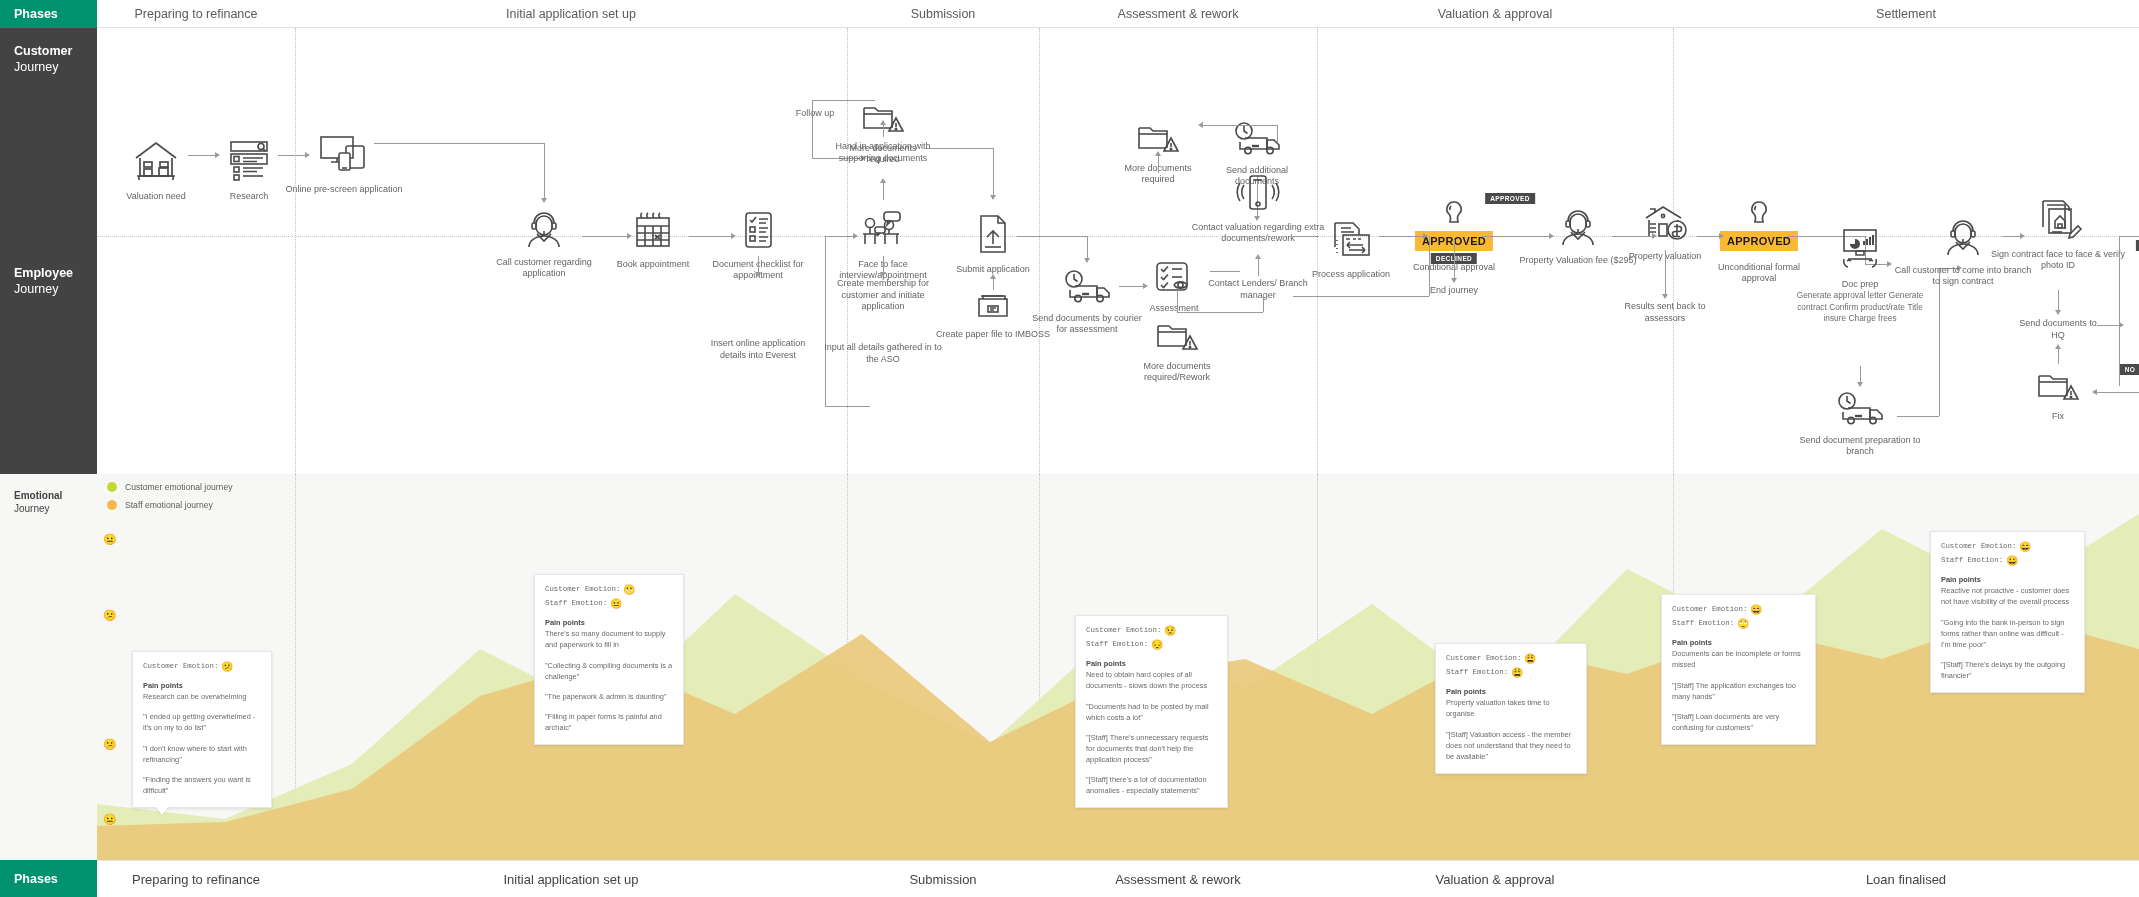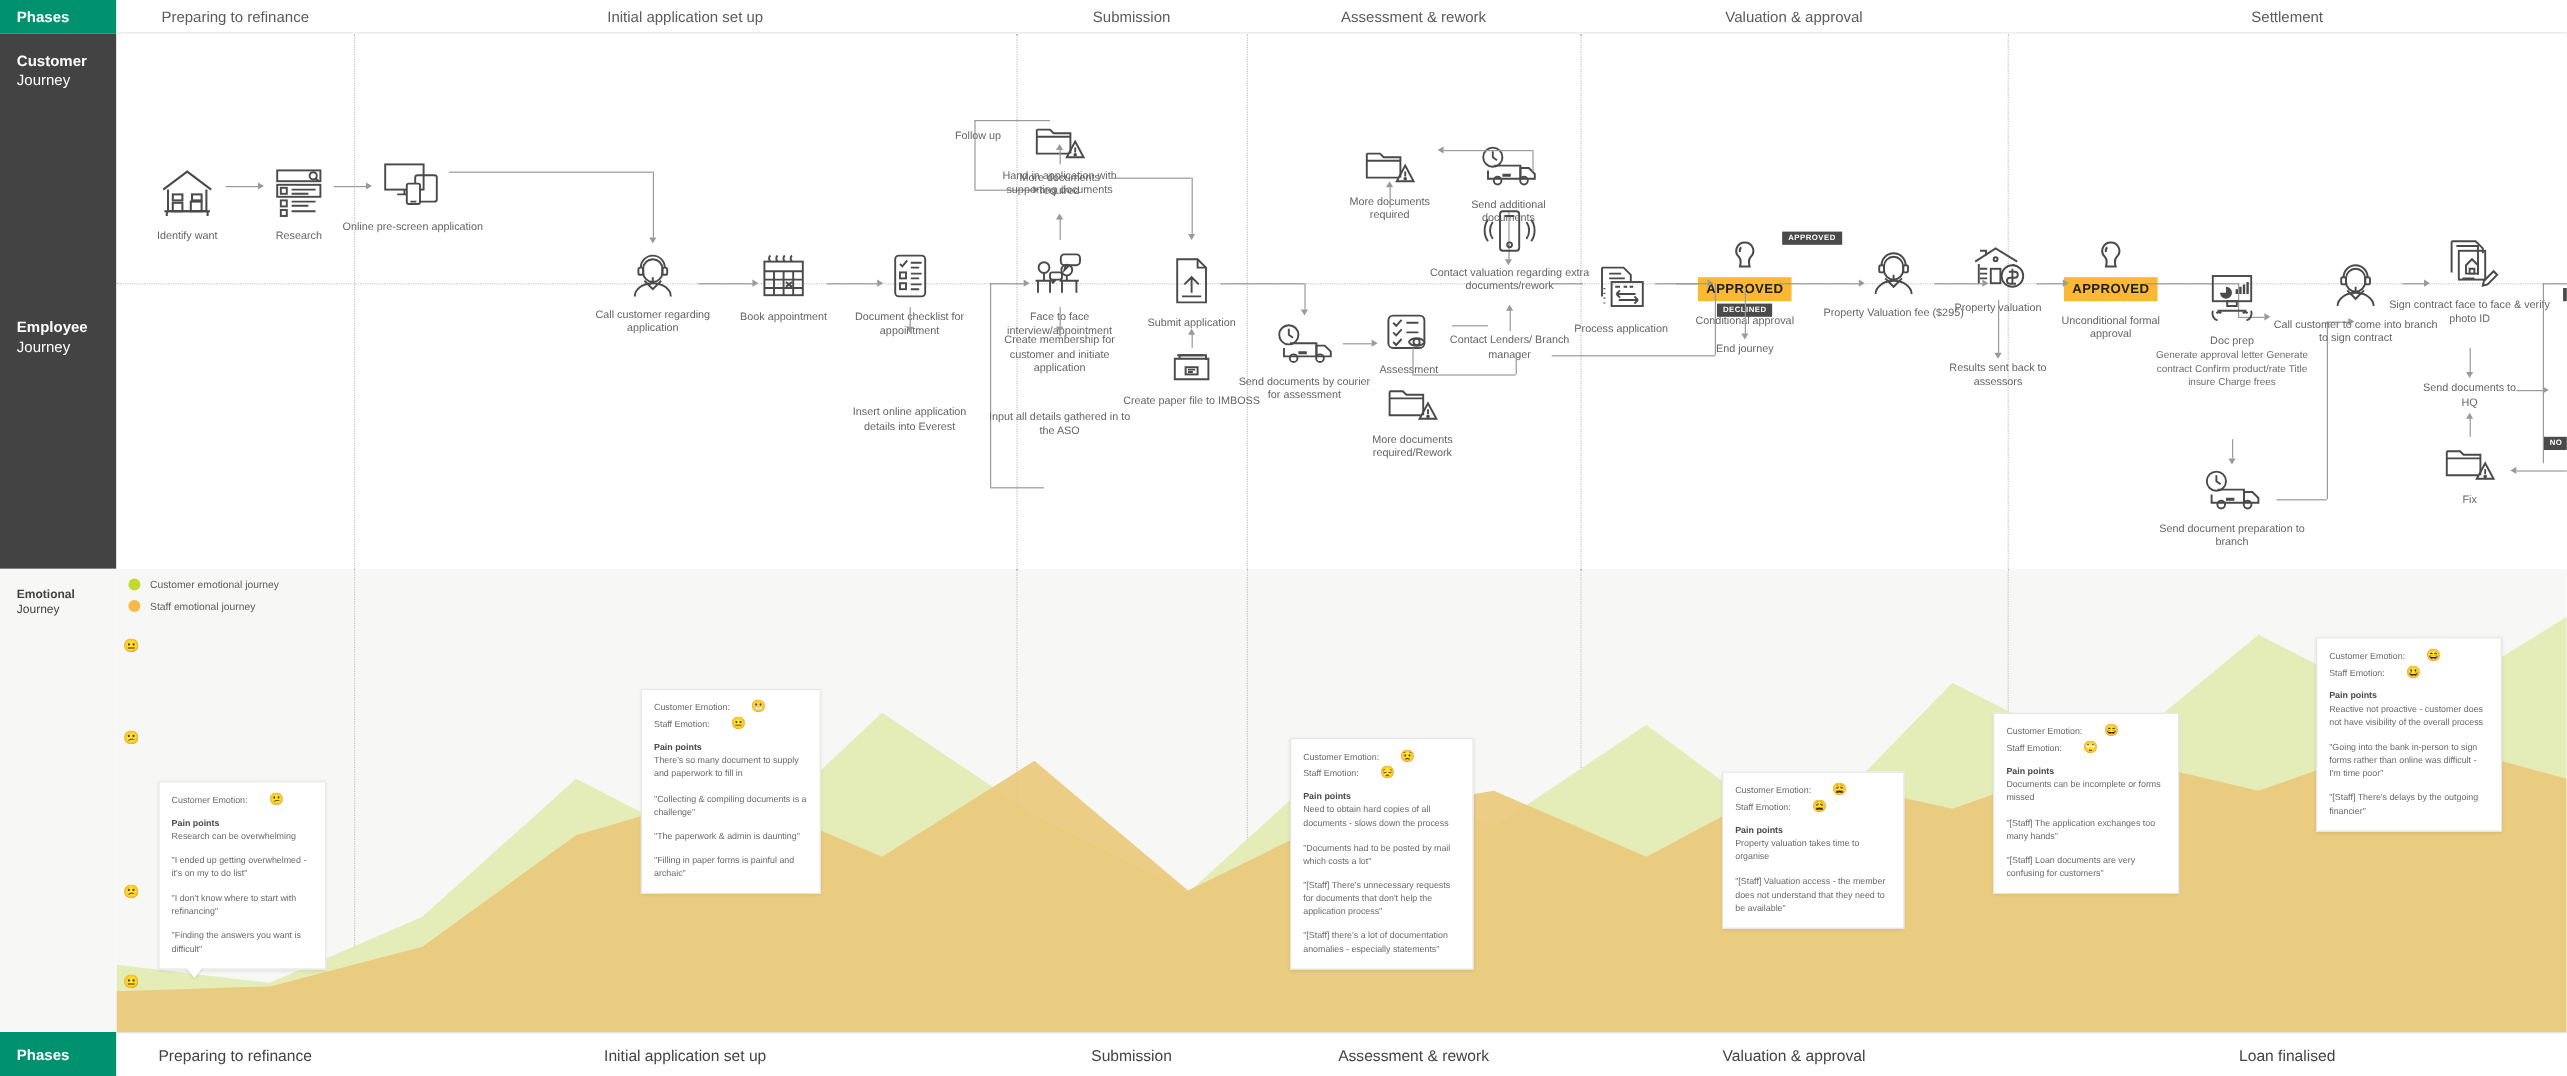"Identify want" span.cap { text: Identify want -> Valuation need }
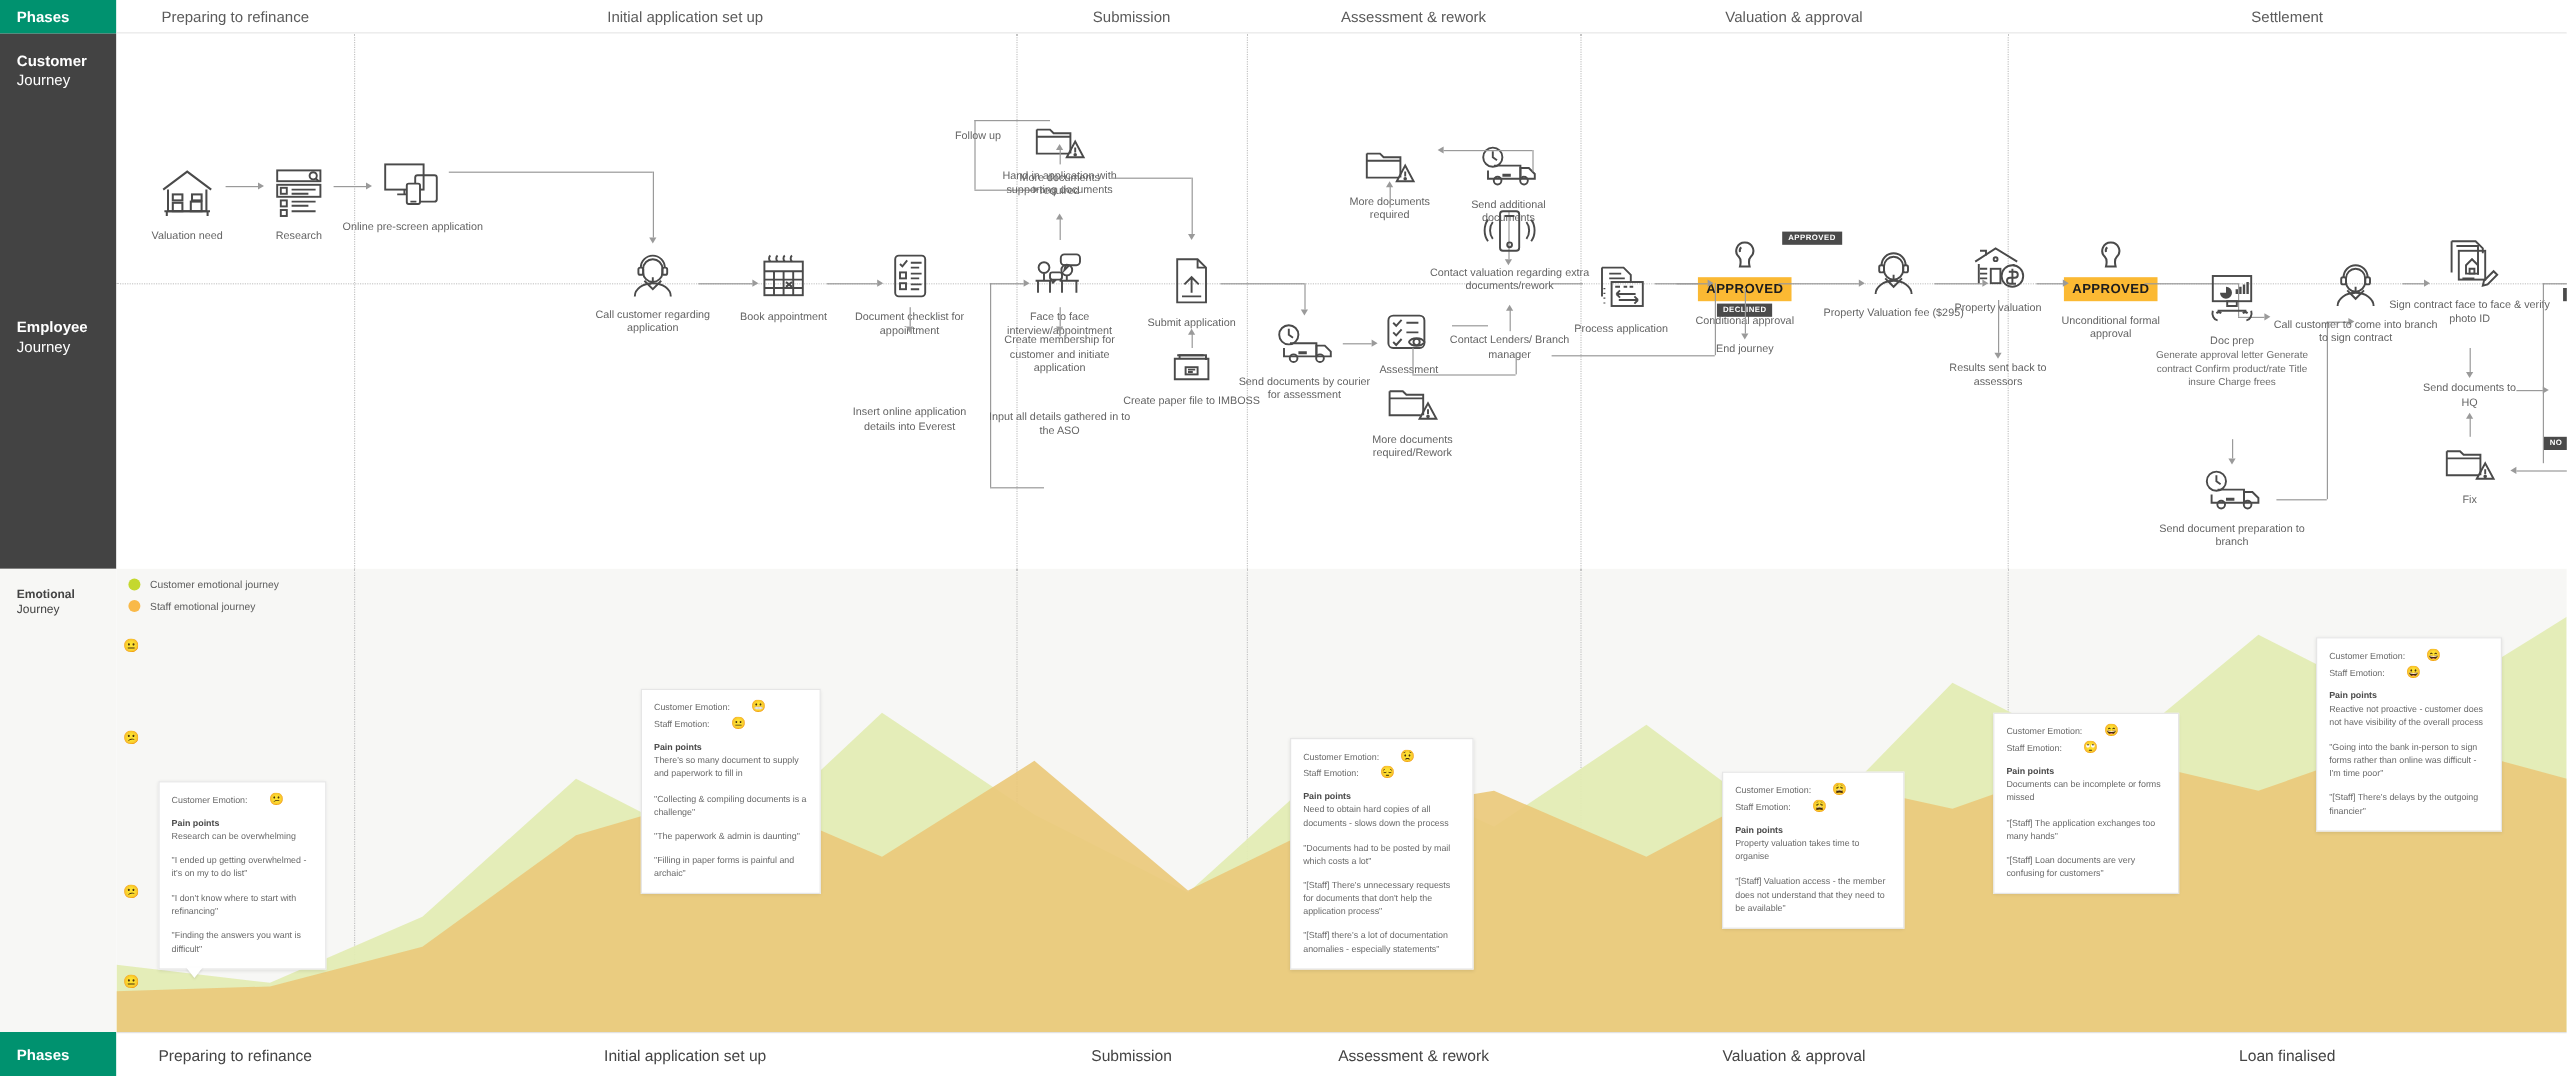"Customer Emotion:" .callout .emo-line .lbl { font-family: none -> Liberation Mono, monospace; margin-right: 18px -> 3px }
